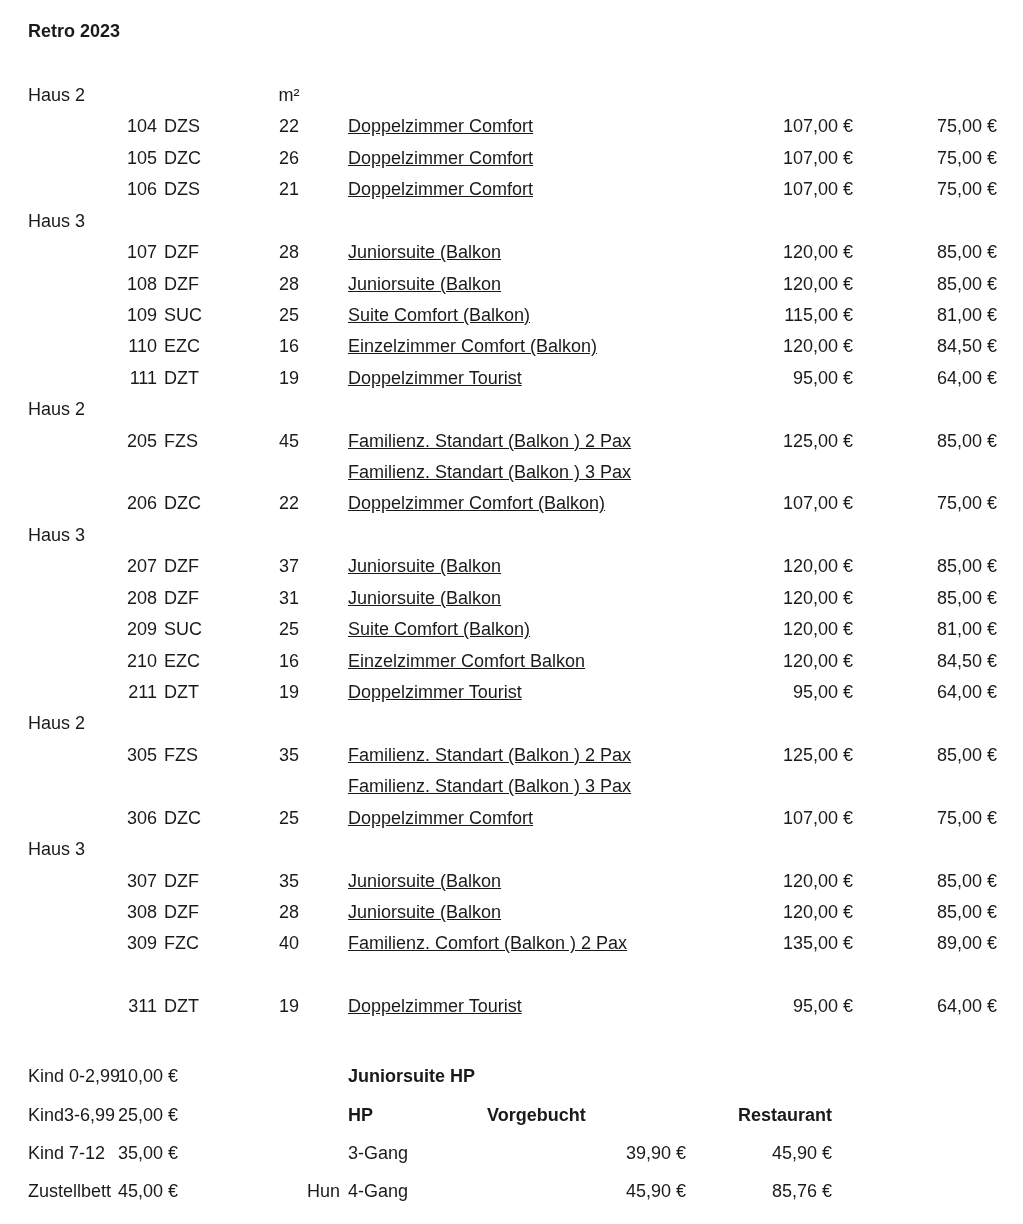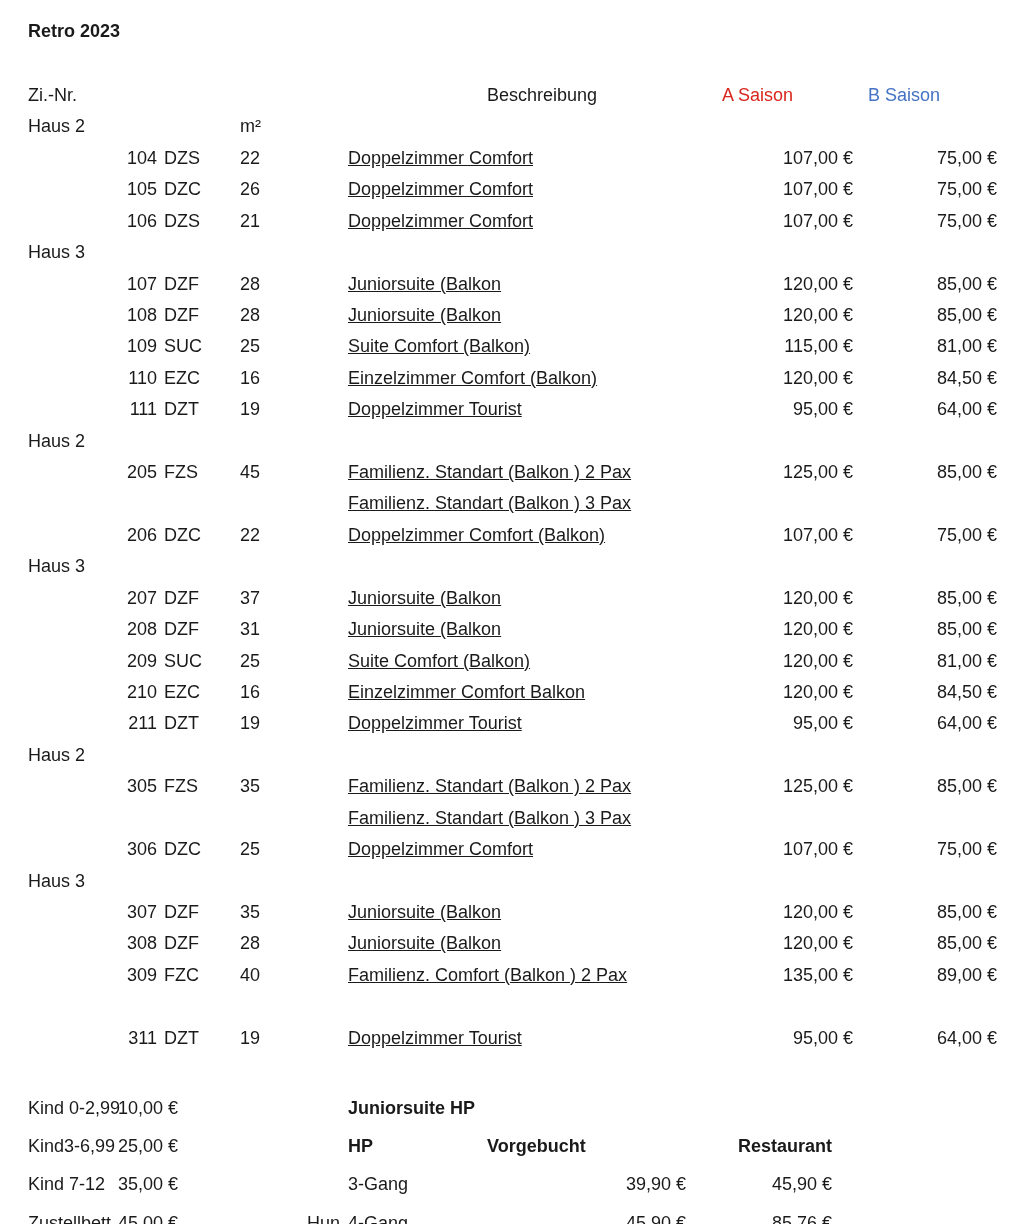"Zi.-Nr." div.hrow { html: <div> <span>Zi.-Nr.</span> <span>Beschreibung</span> <span>A Saison</span> <span>B Saison</span> </div> -> none }
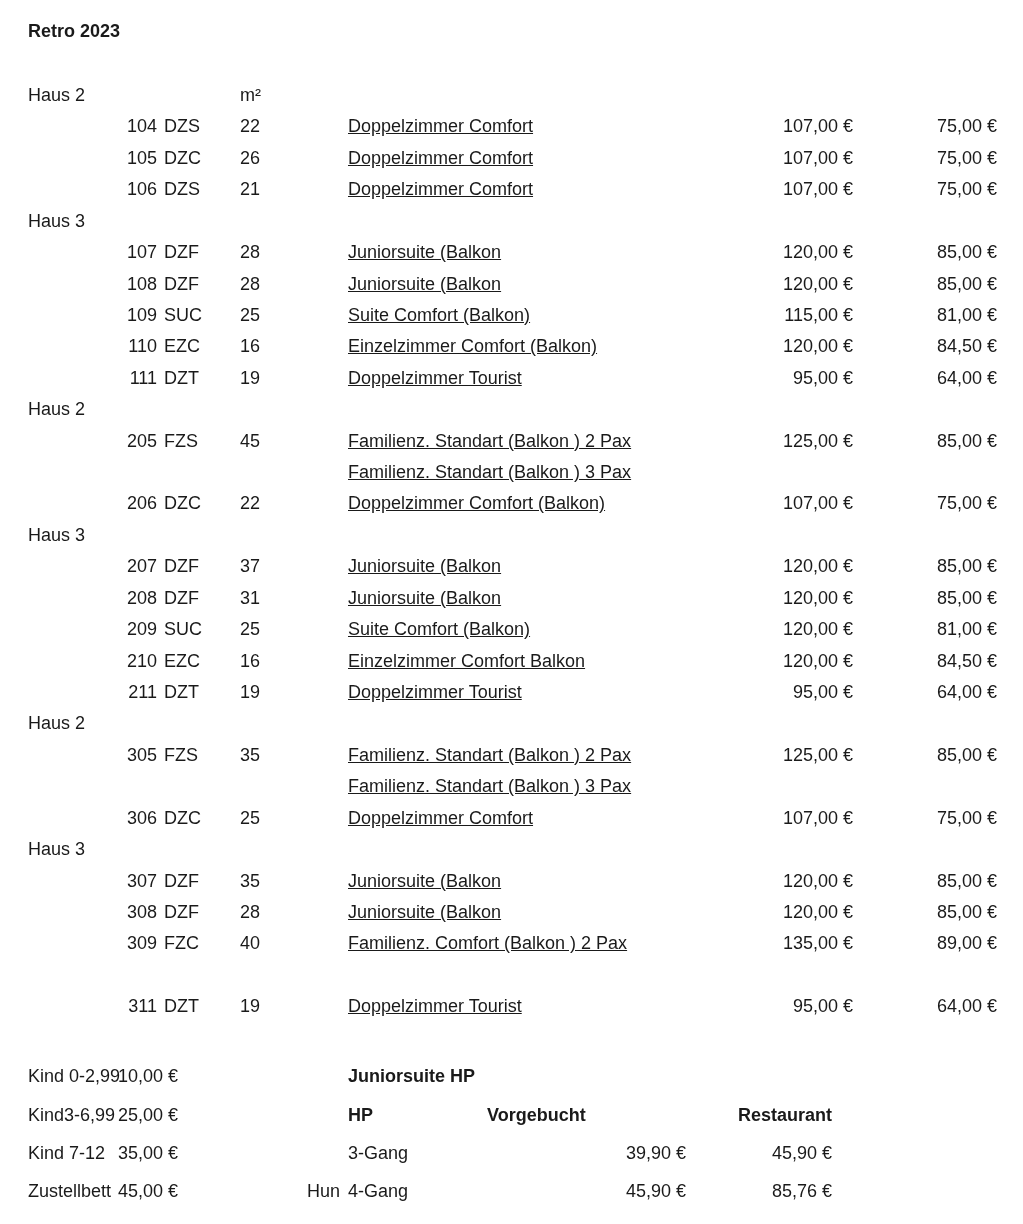"m²" .c-m2 { text-align: left -> center }
